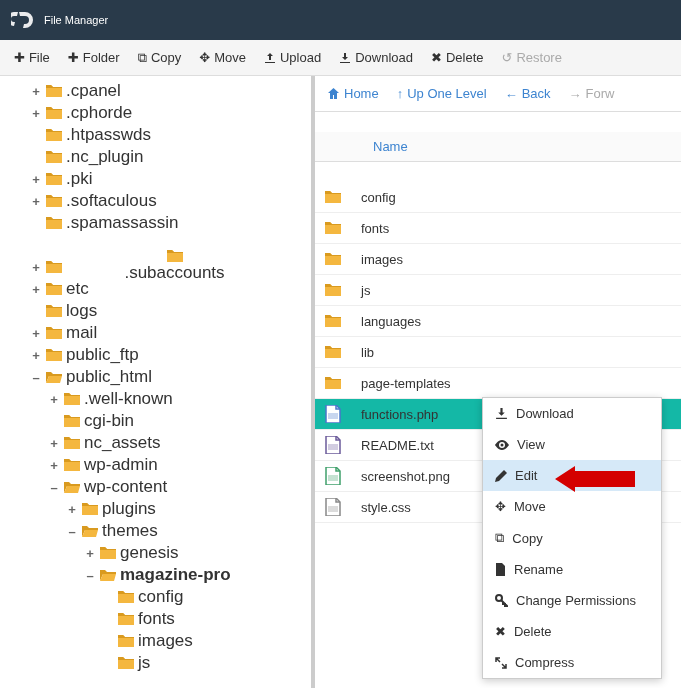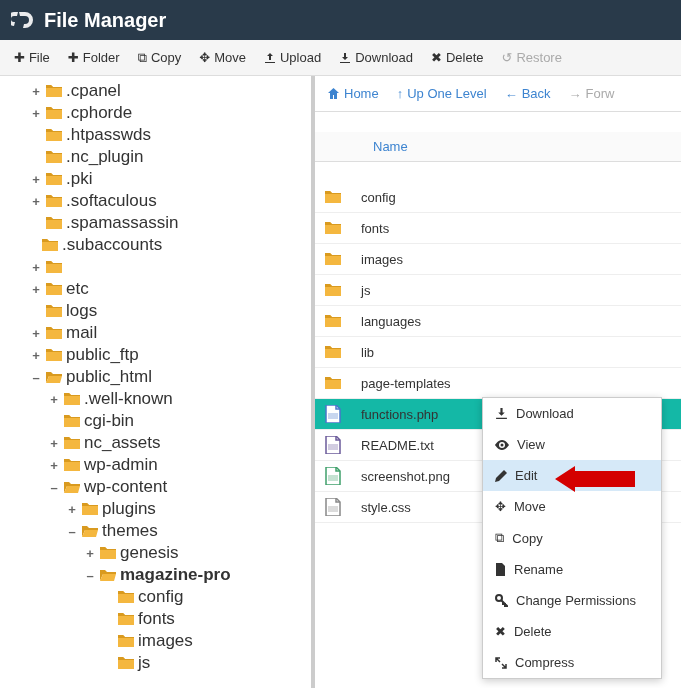"File Manager" .header-title { font-size: 20px -> 11px; font-weight: bold -> normal }
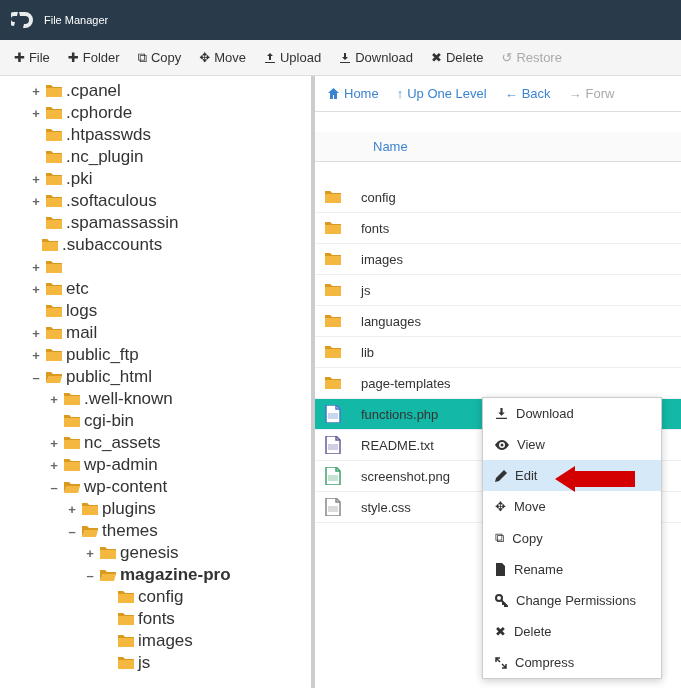".subaccounts" div.tree-item { flex-direction: none -> column; padding-left: 26px -> 38px }
